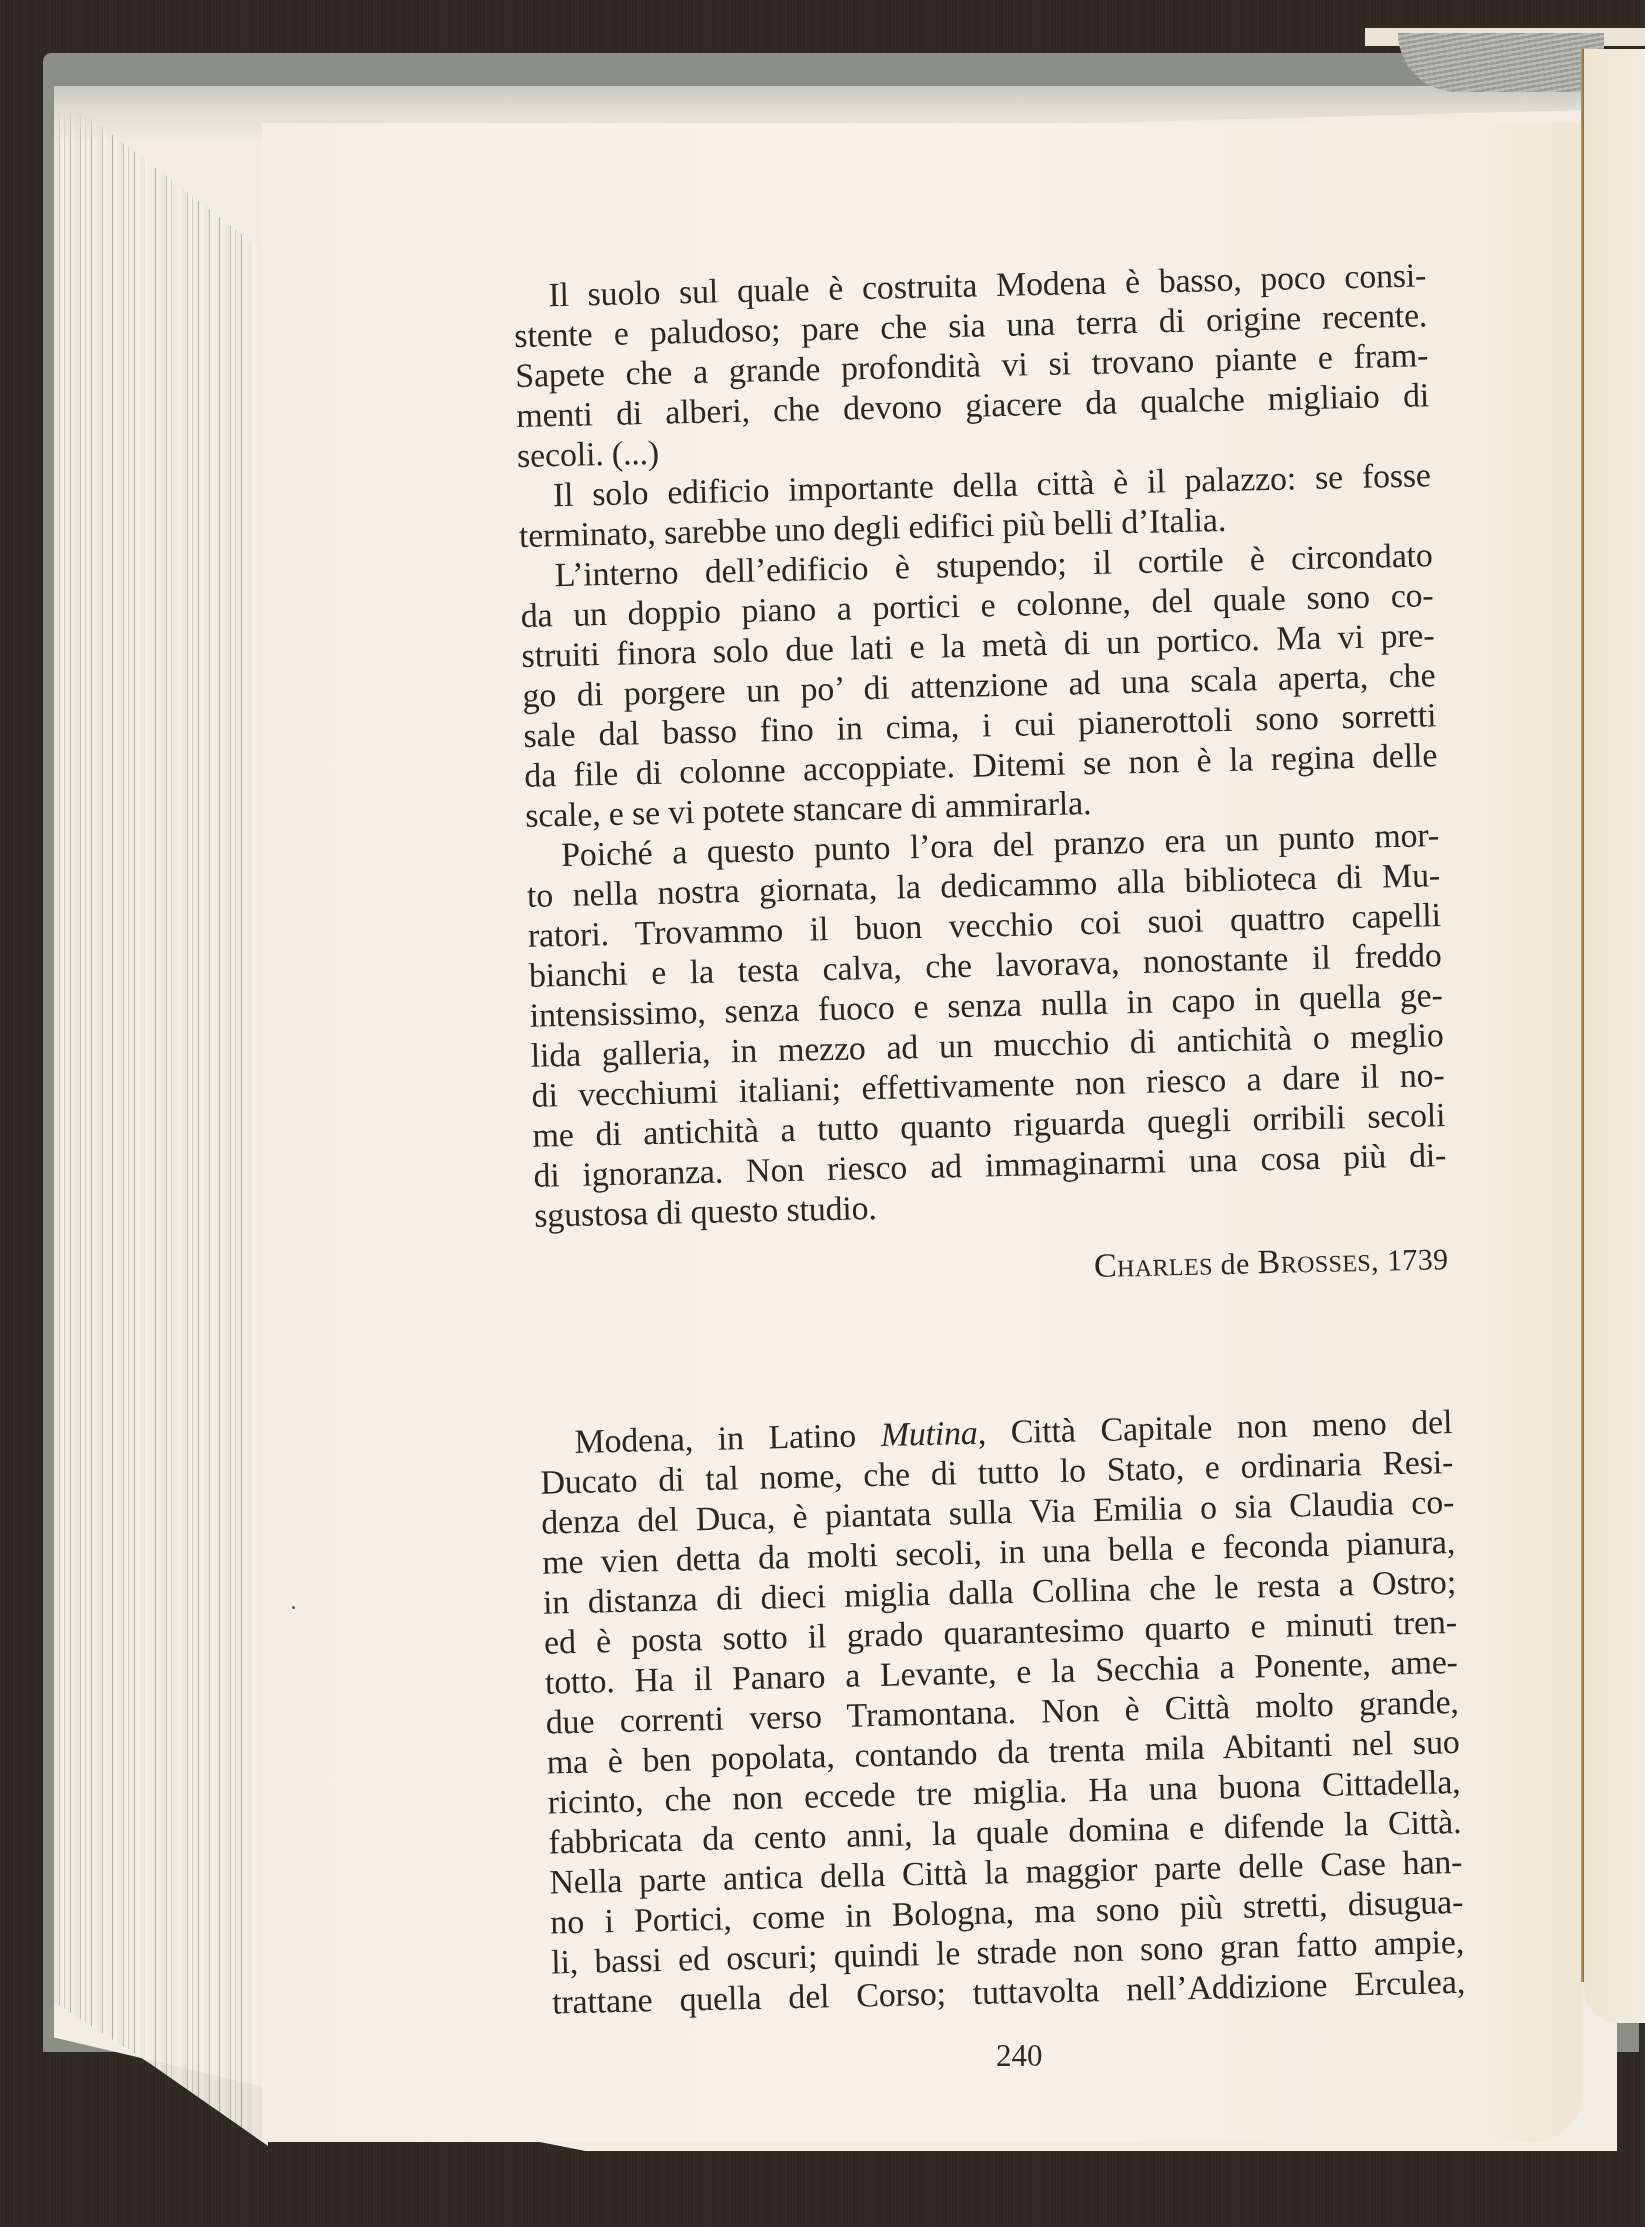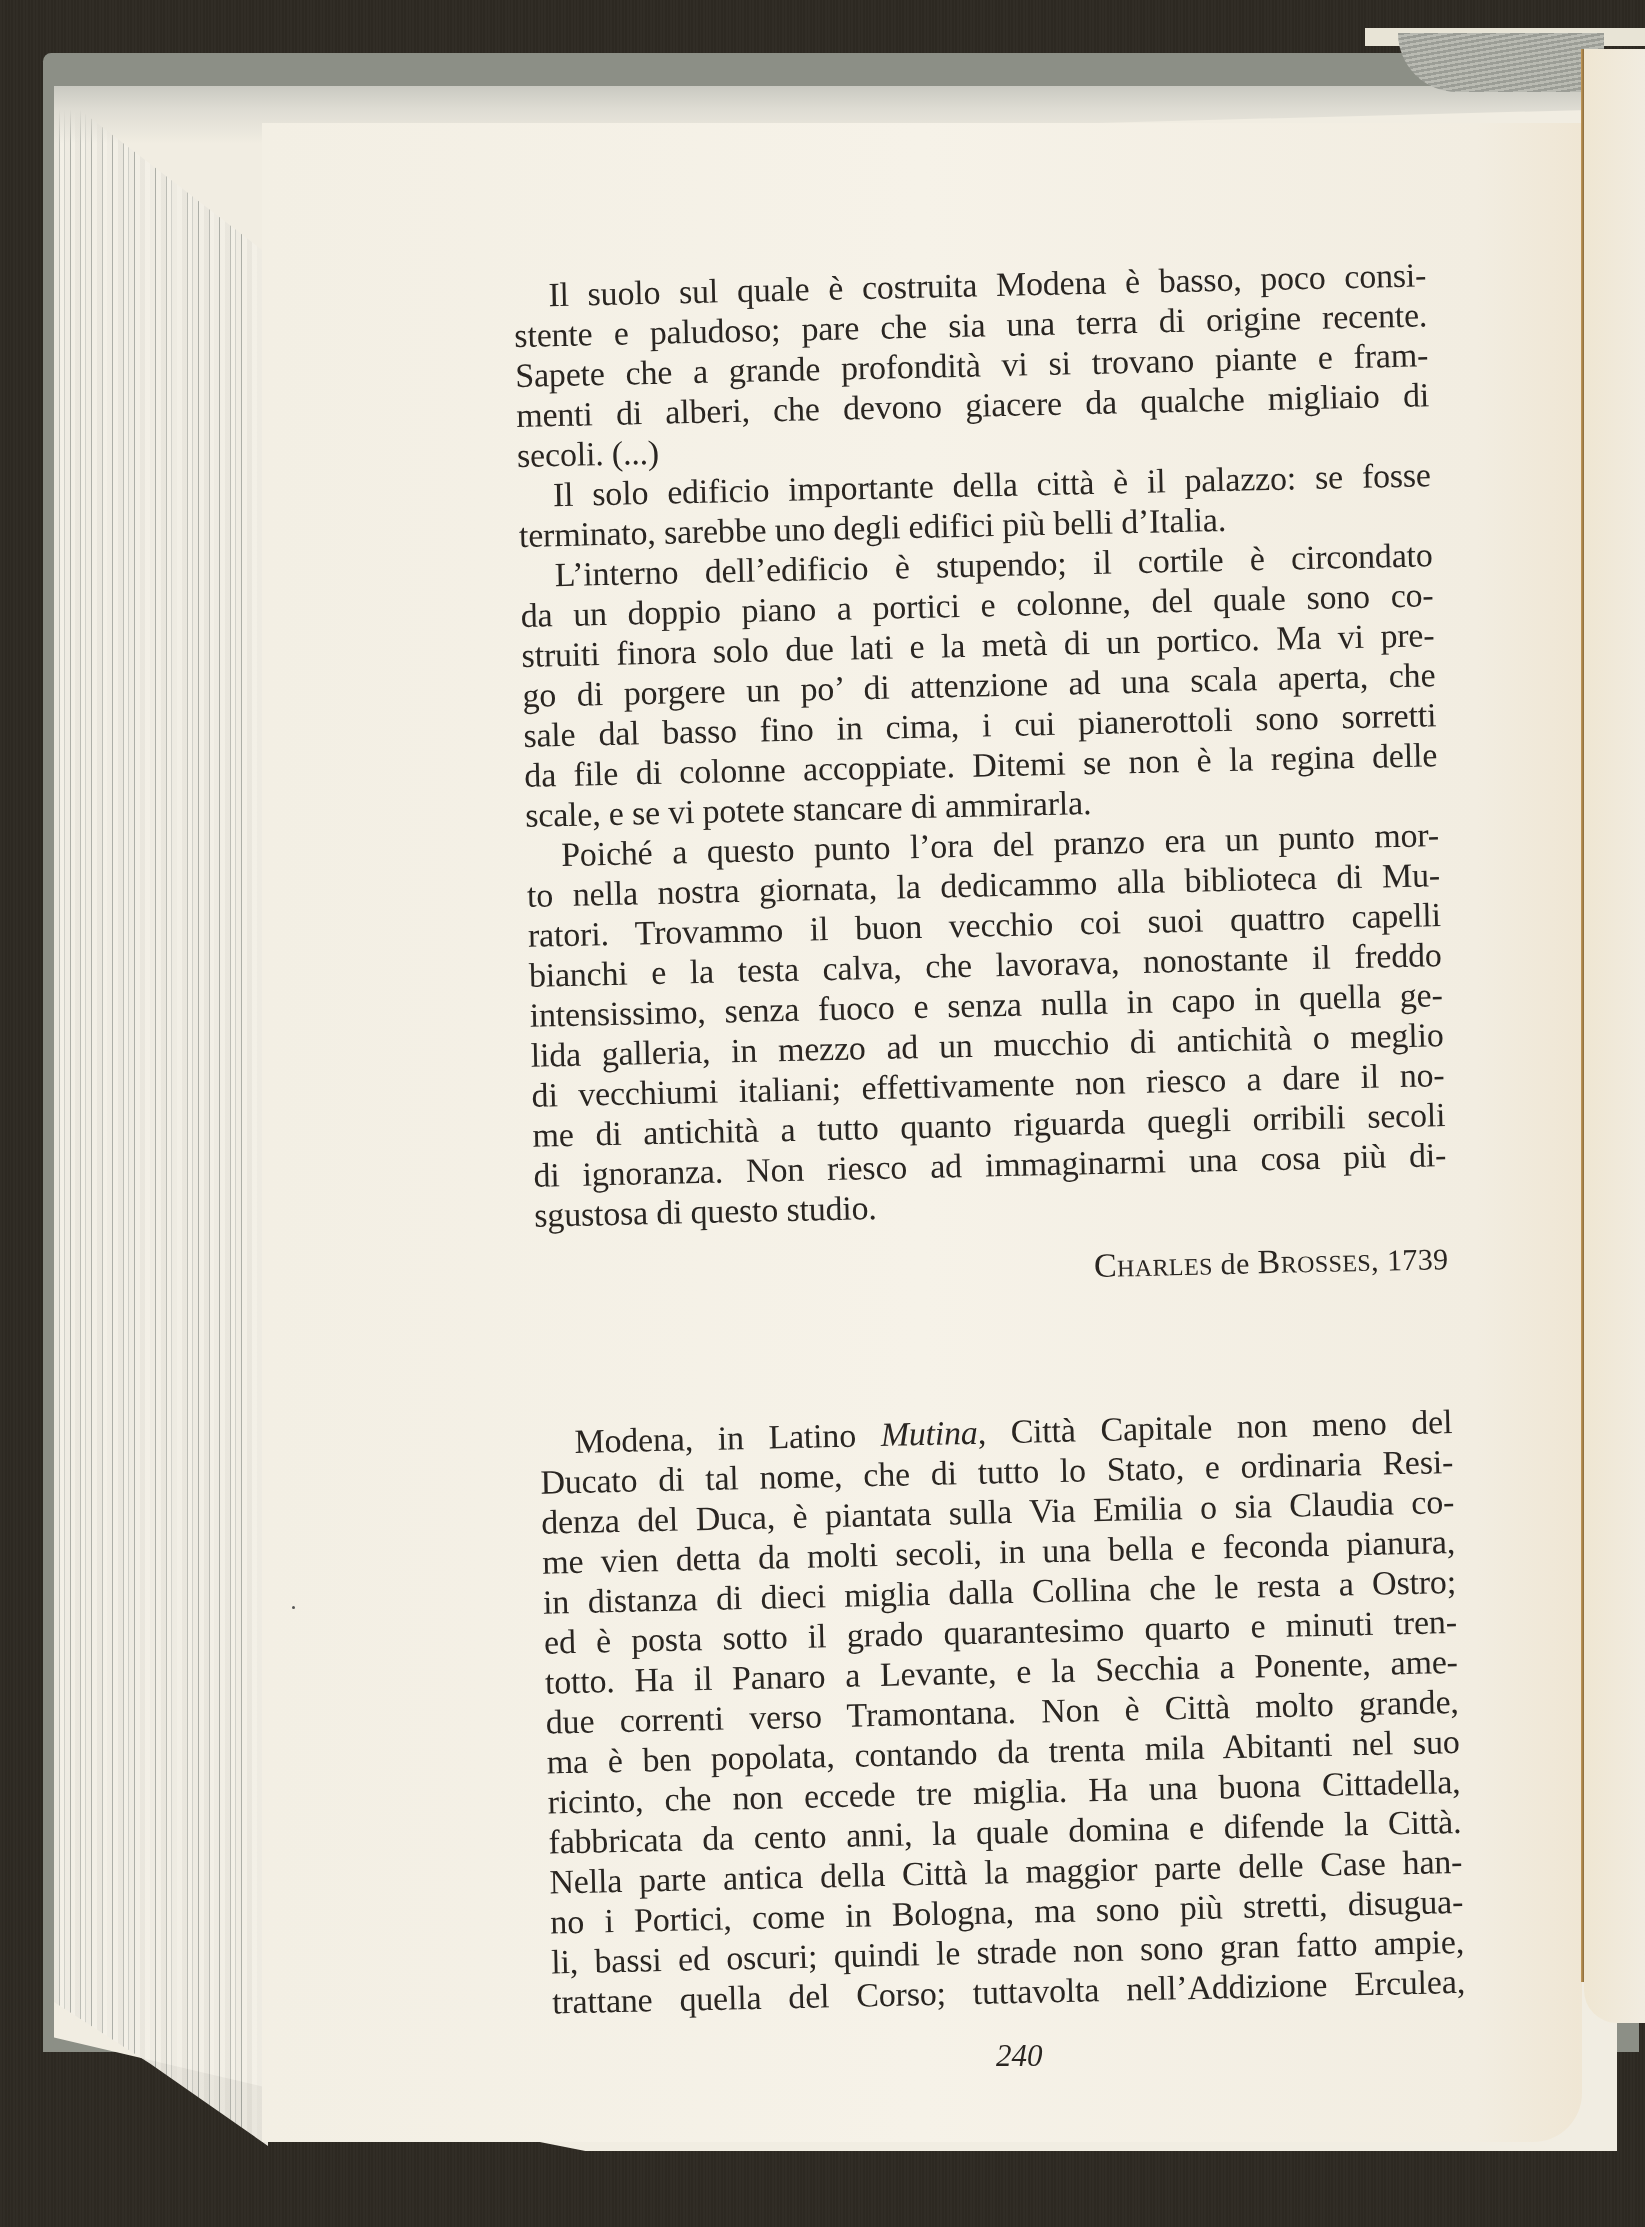"240" .page-number { font-style: italic -> none }
